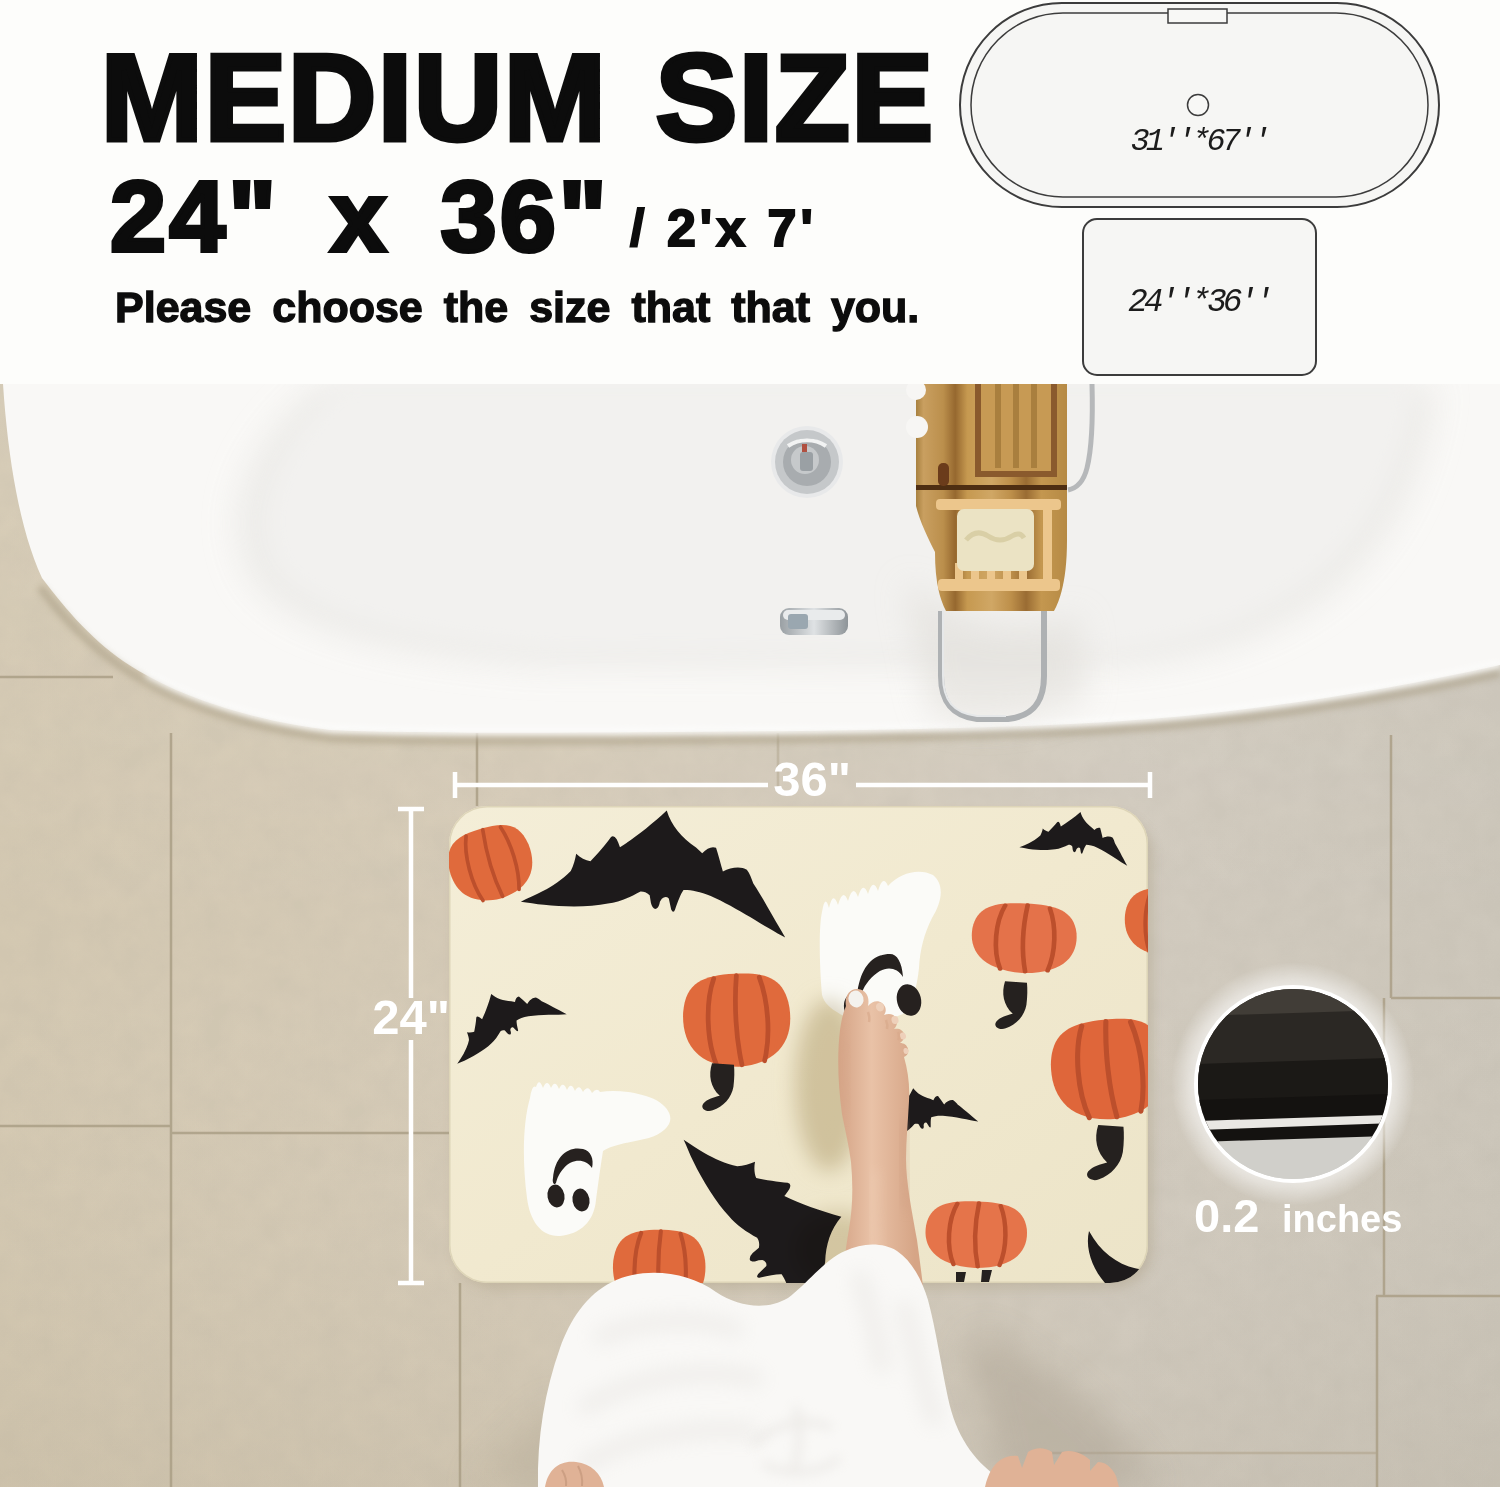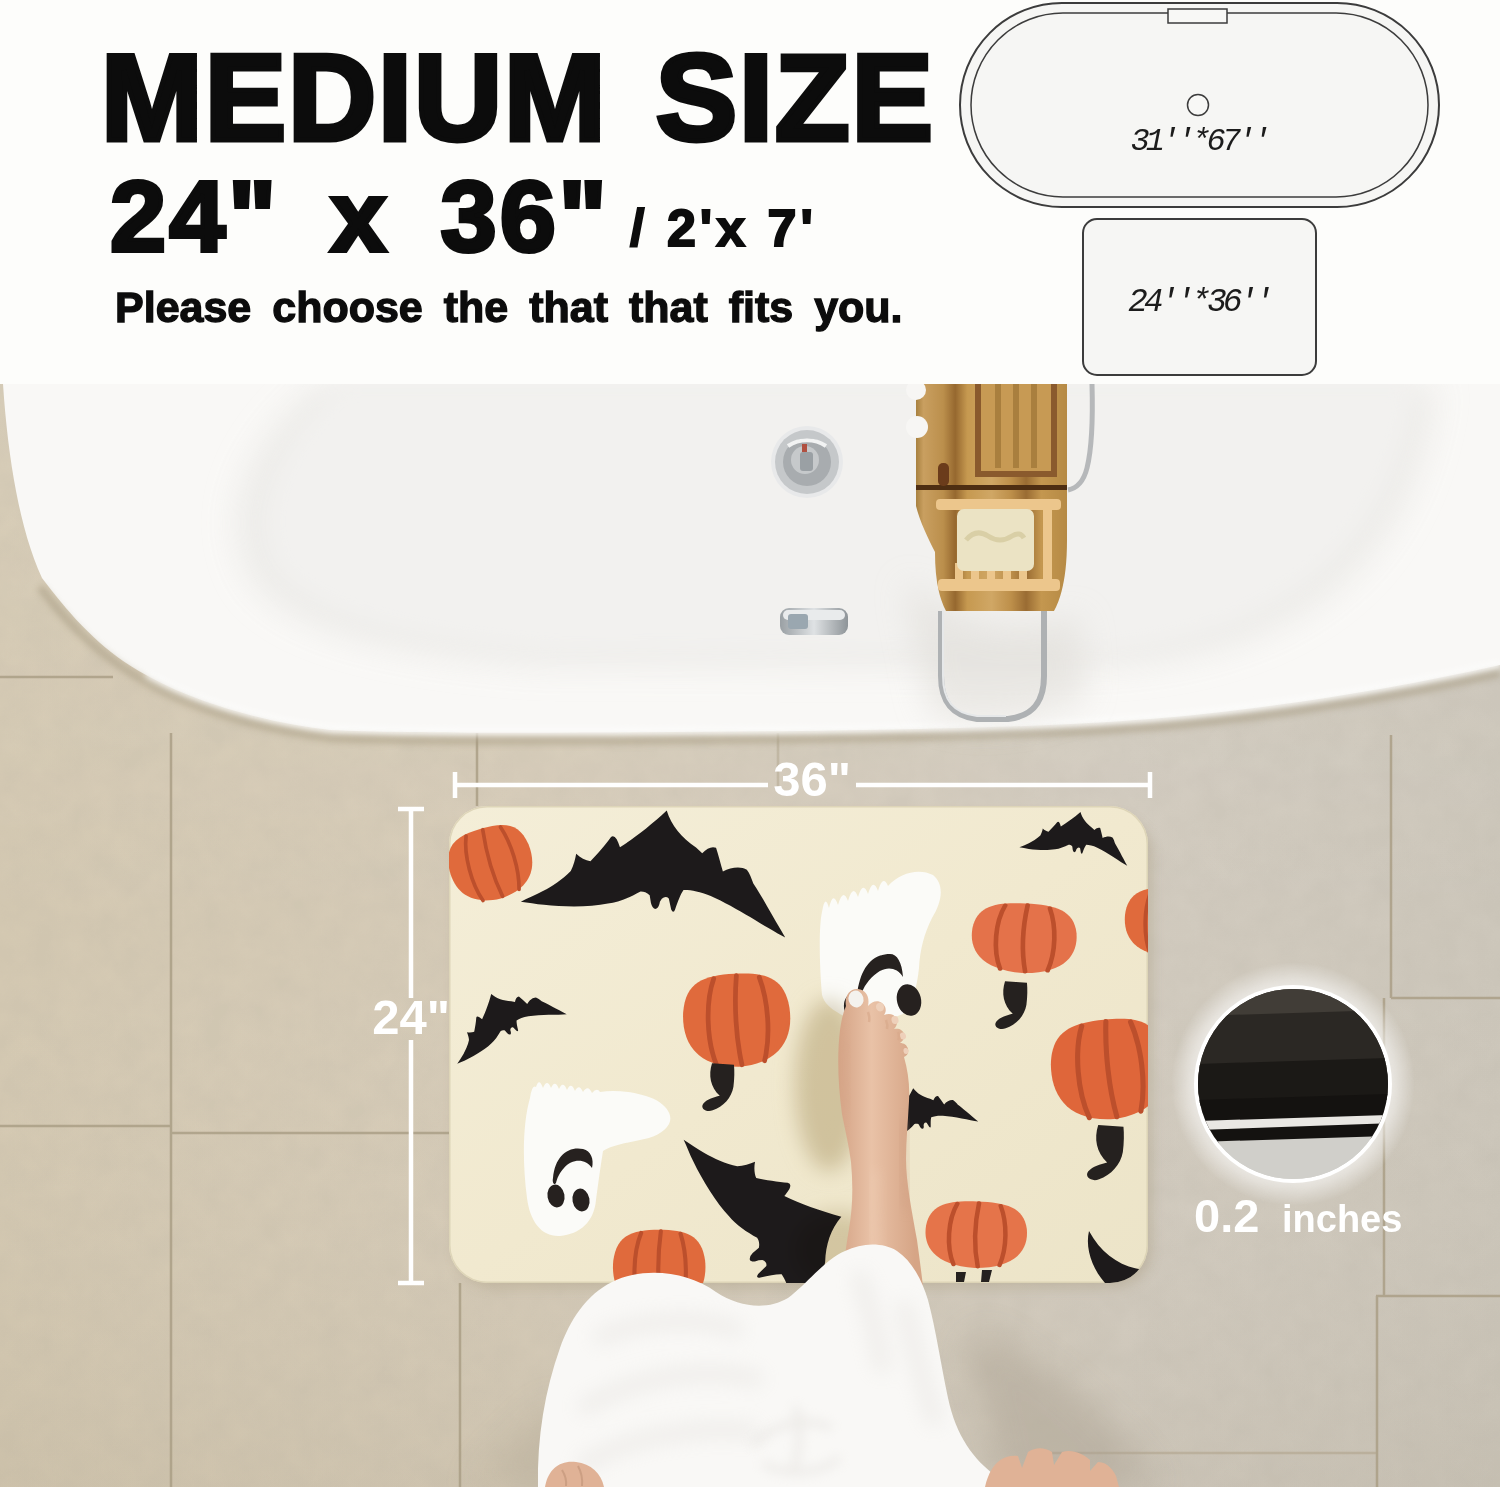"Please choose the that that" div.abs { text: that that fits -> size that that }
